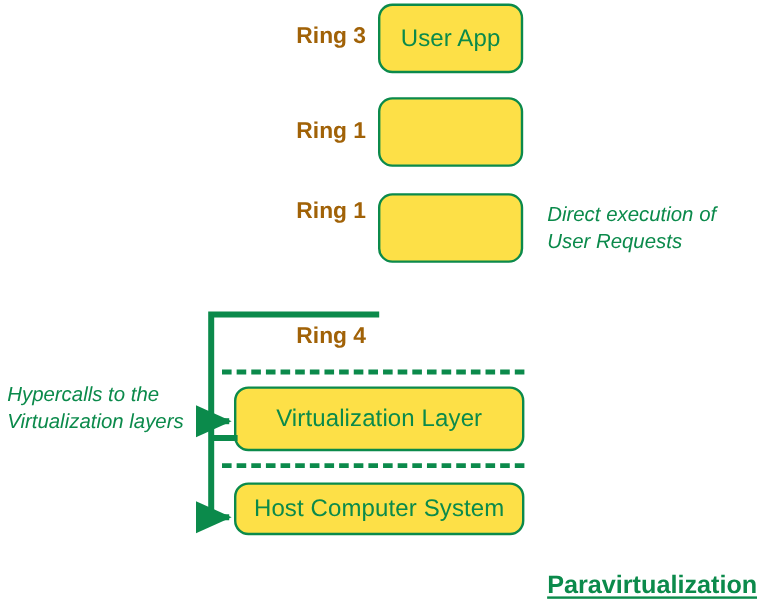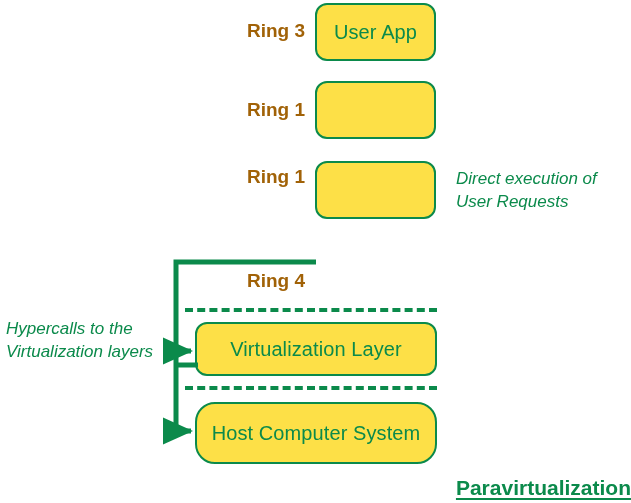"Host Computer System" .box-host-system { border-radius: 20px -> none; height: 62px -> 44px }
